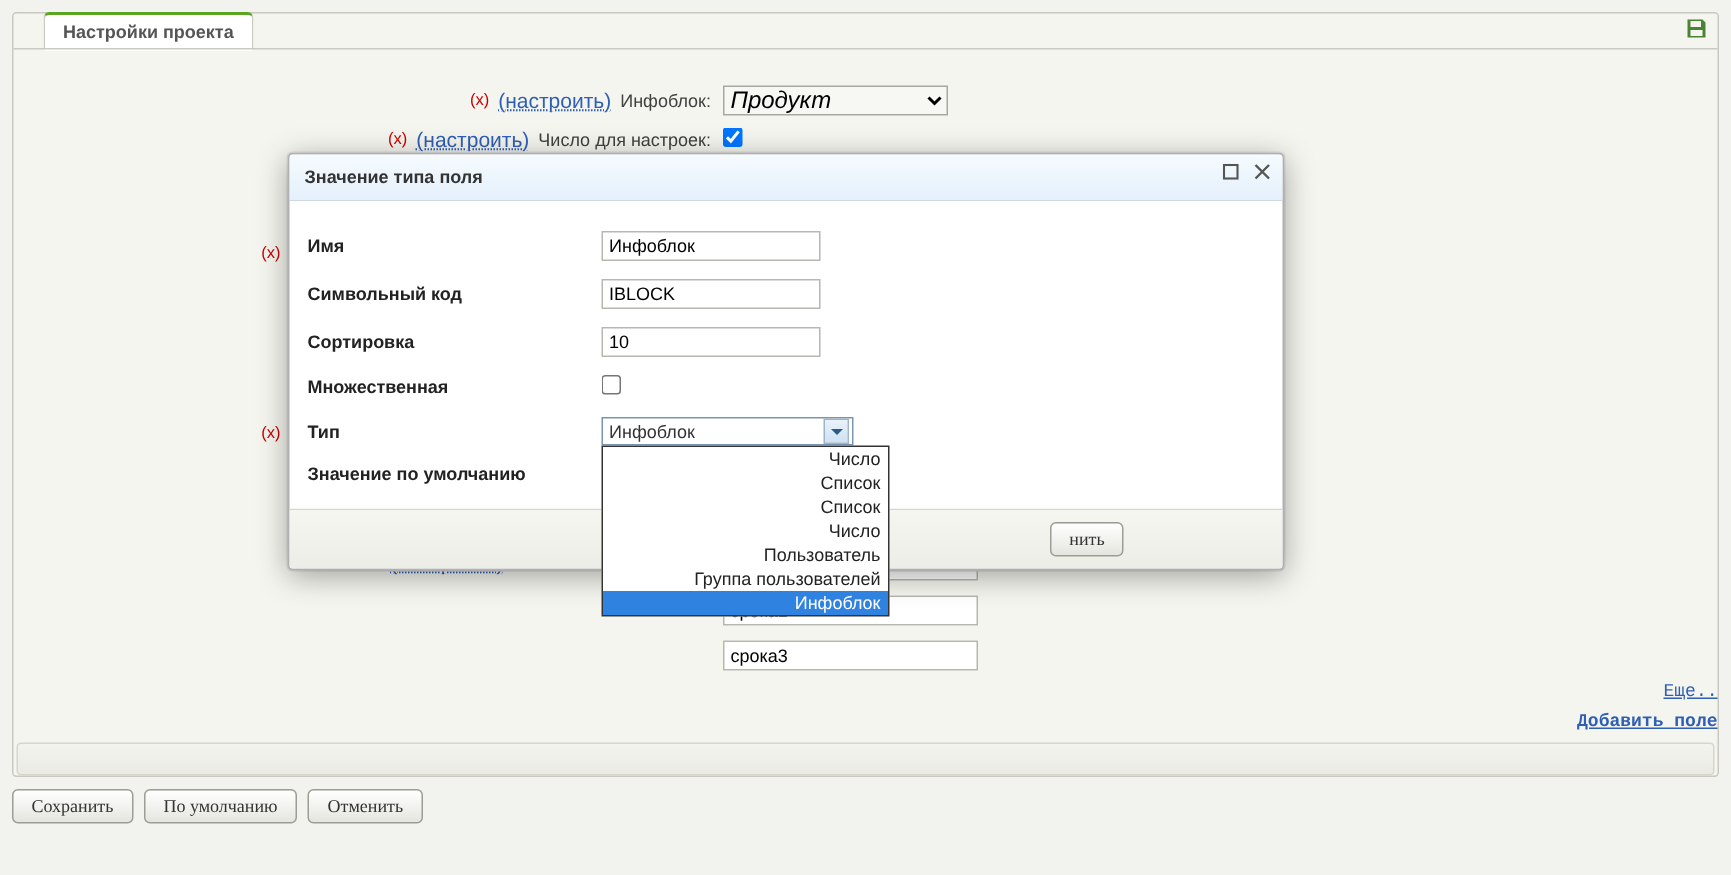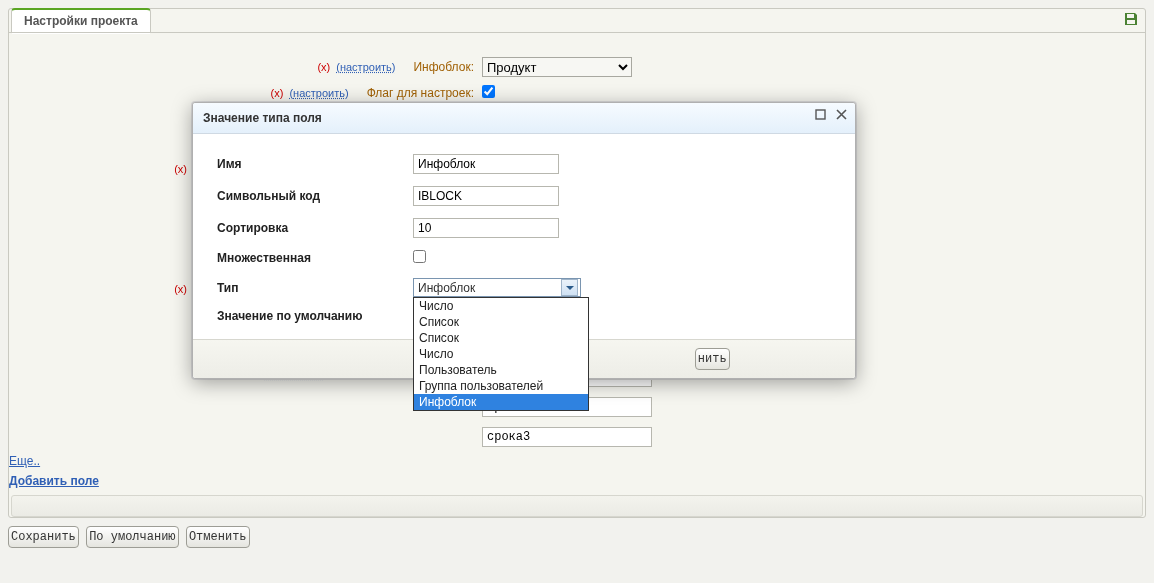"Настройки проекта" .tab { left: 2px -> 20px }
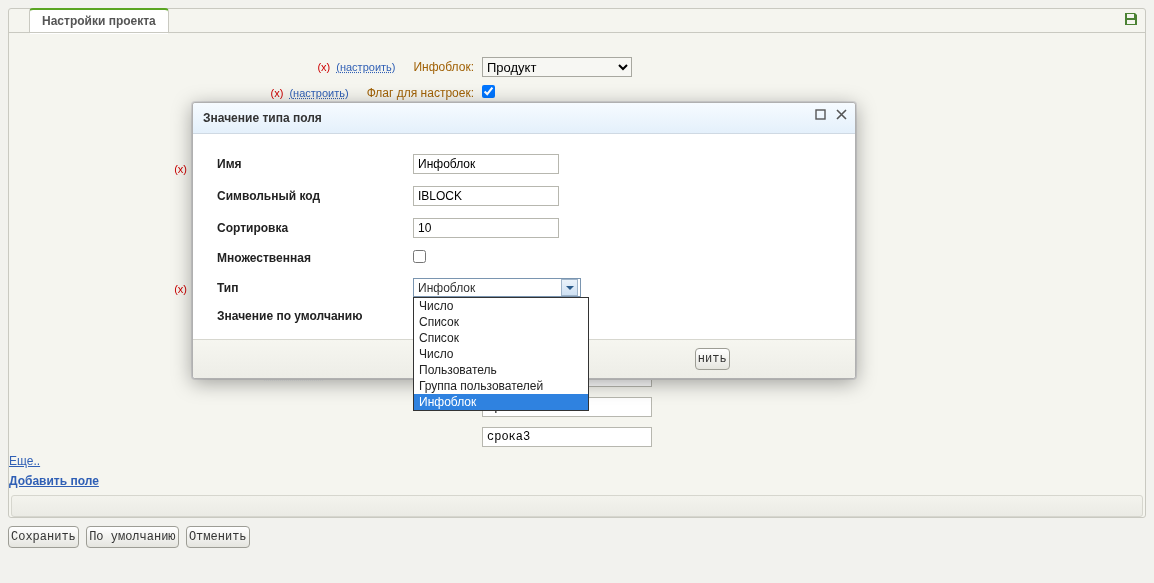"(настроить)" .cfg { font-size: 11px -> 14px }
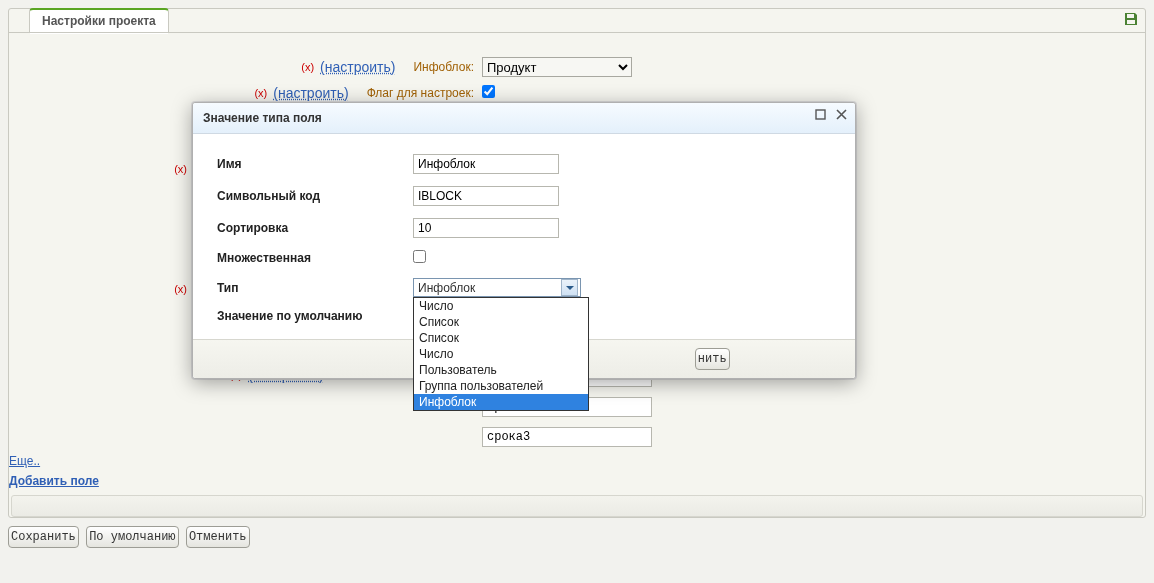"Инфоблок:" .lbl { color: #a16207 -> #404040; margin-left: 12px -> 0 }
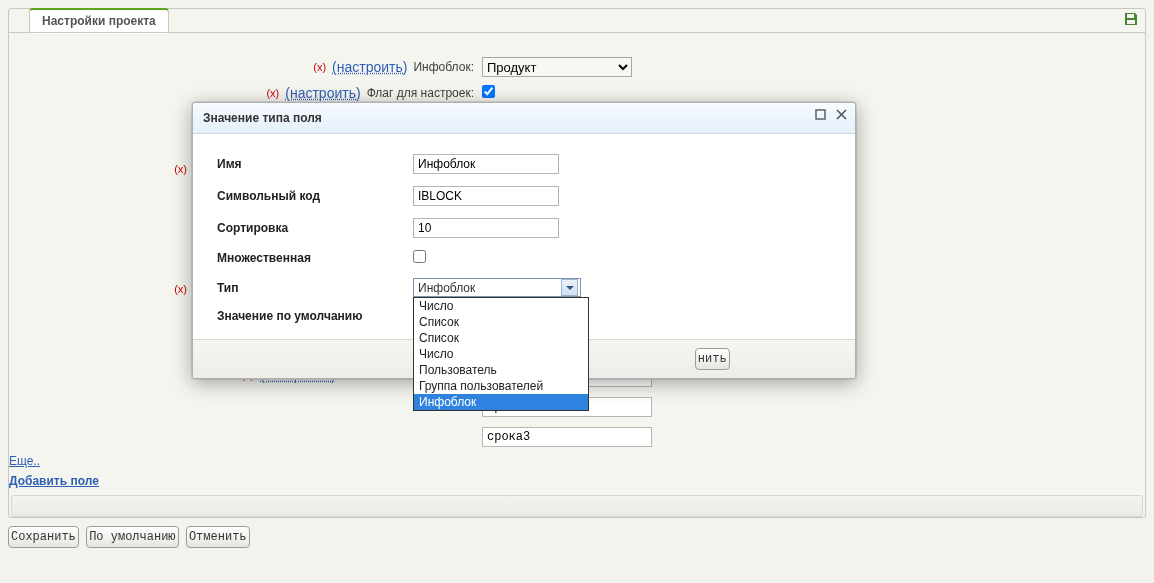"Продукт" select.bx { font-size: 13px -> 16px; font-style: none -> italic }
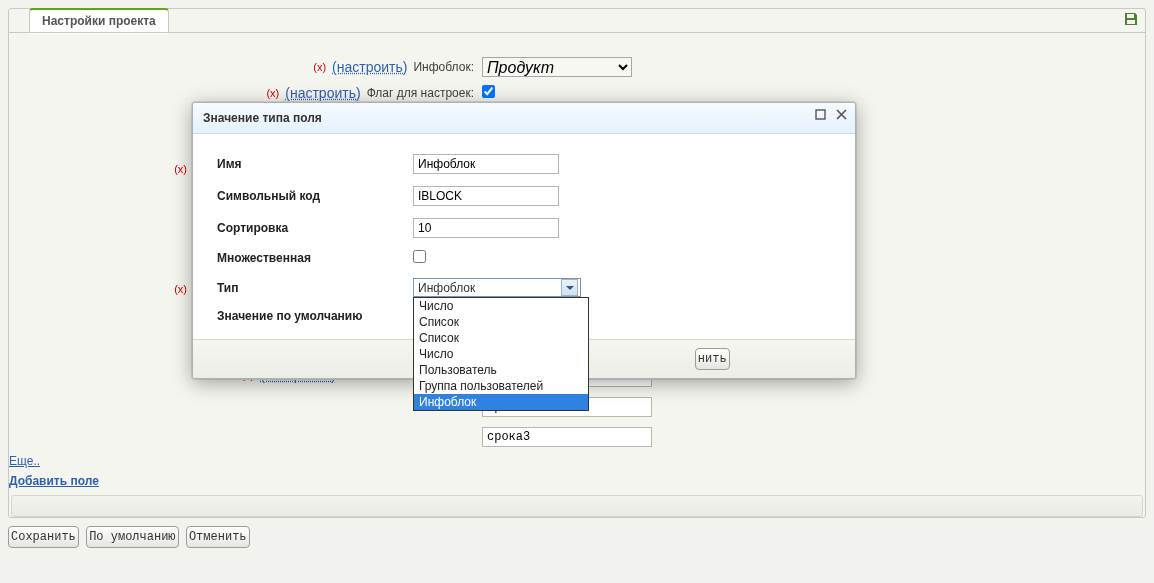"Флаг для настроек:" span.lbl { text: Флаг -> Число }
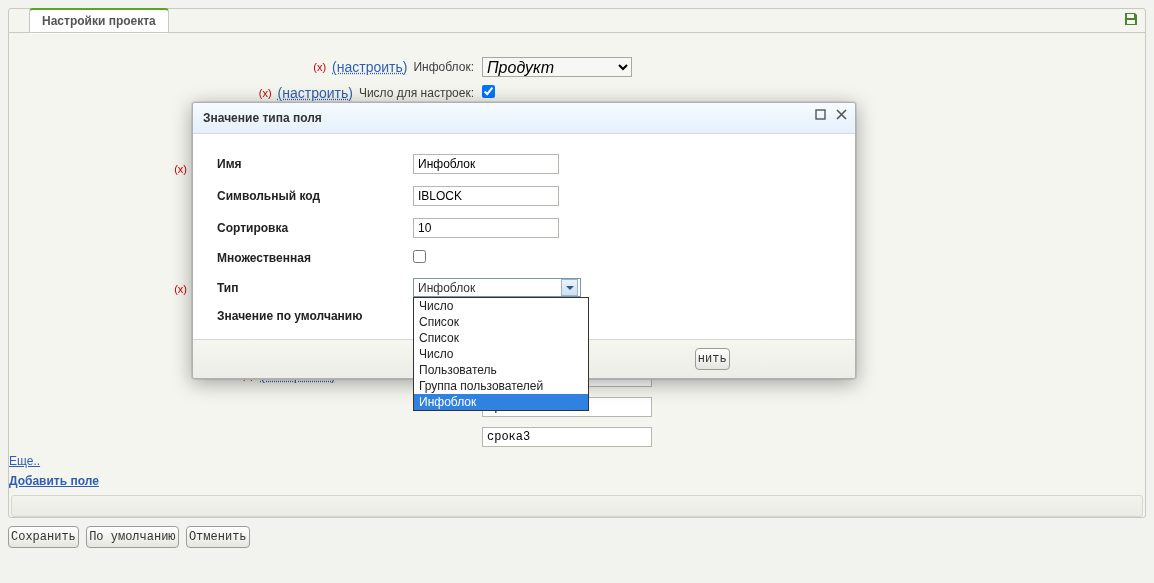"Имя" .dlg-body { padding: 14px 12px 10px 24px -> 14px 12px 10px 12px }
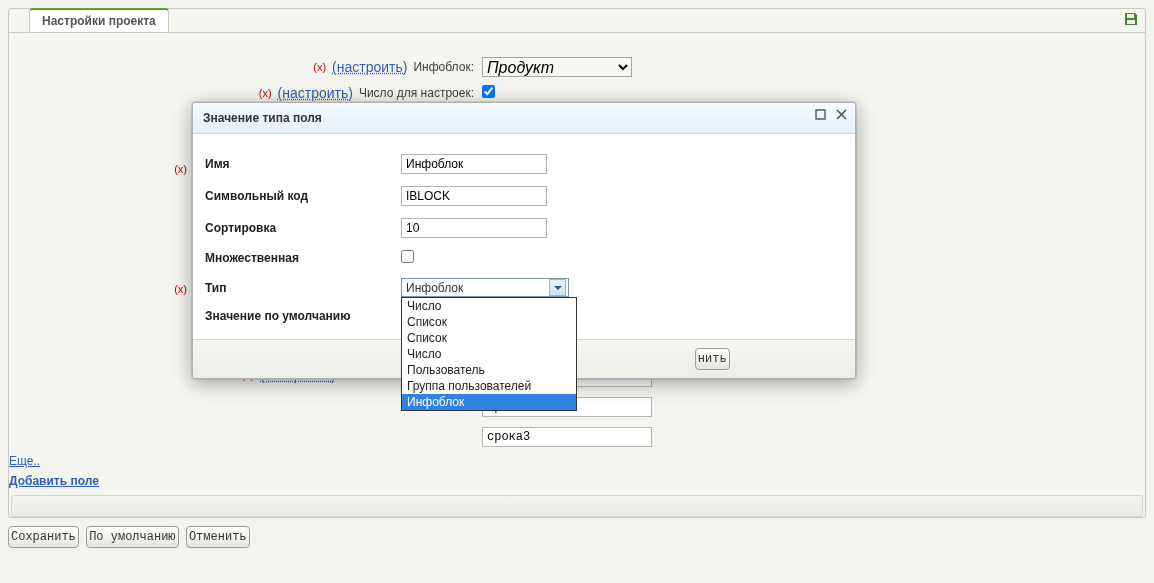"Число" .dropdown-list { text-align: none -> right; width: 176px -> 192px }
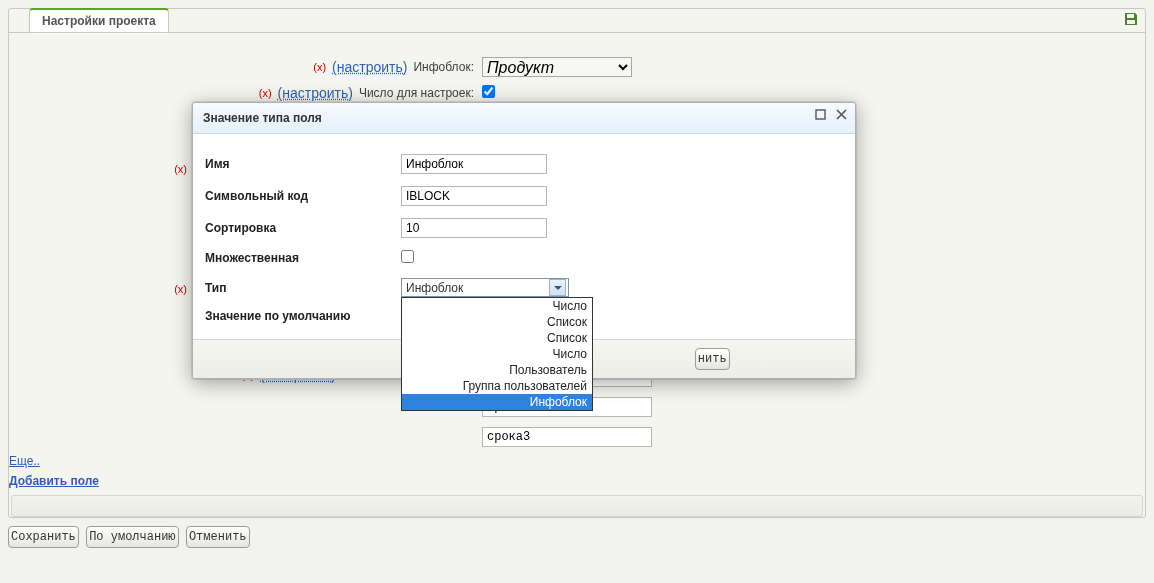"нить" button.sys { font-family: Liberation Mono, monospace -> Liberation Serif, serif; padding: 3px 2px -> 3px 12px }
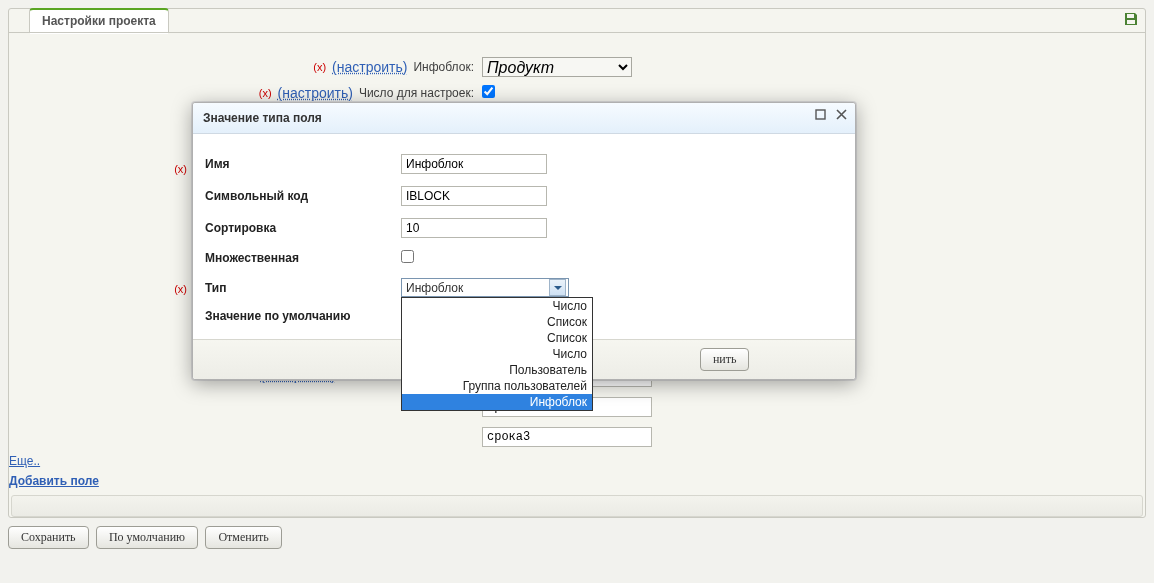"срока3" .multi-col { font-family: Liberation Mono, monospace -> none }
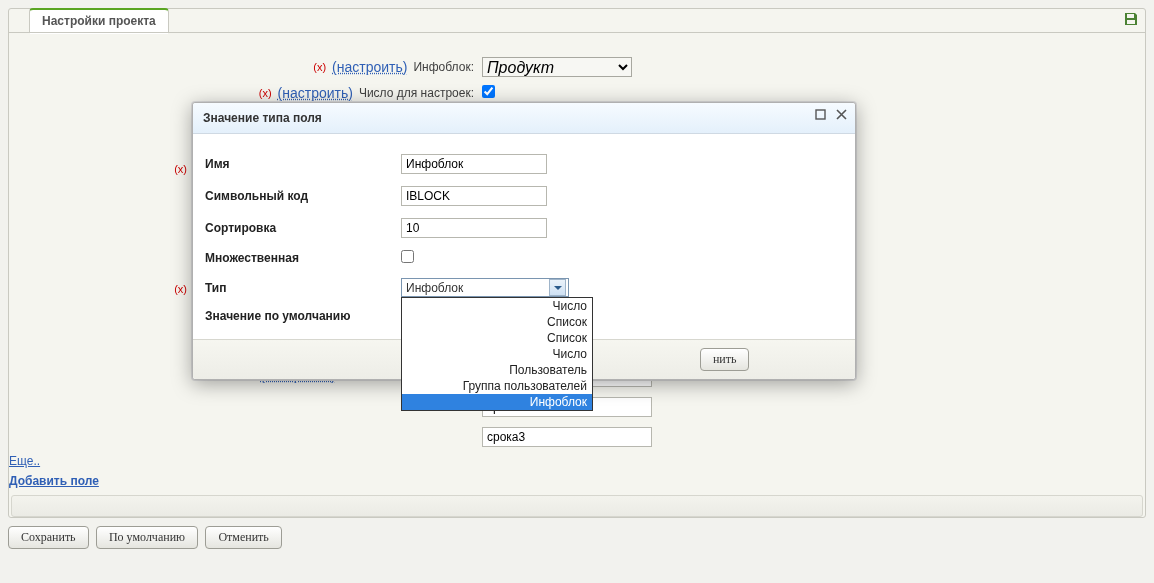"Еще.." .more-link, .addfield-link { font-family: none -> Liberation Mono, monospace; text-align: left -> right }
